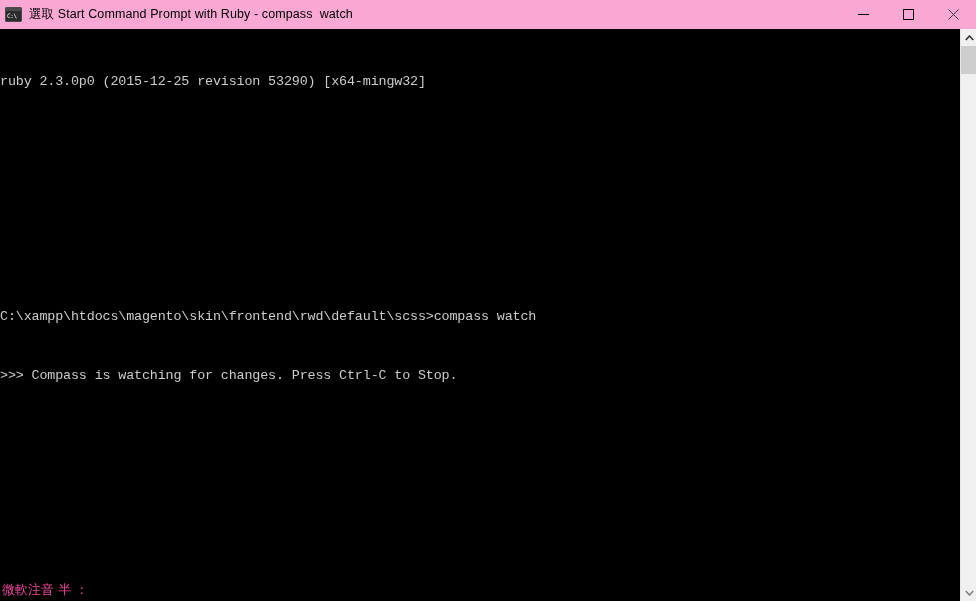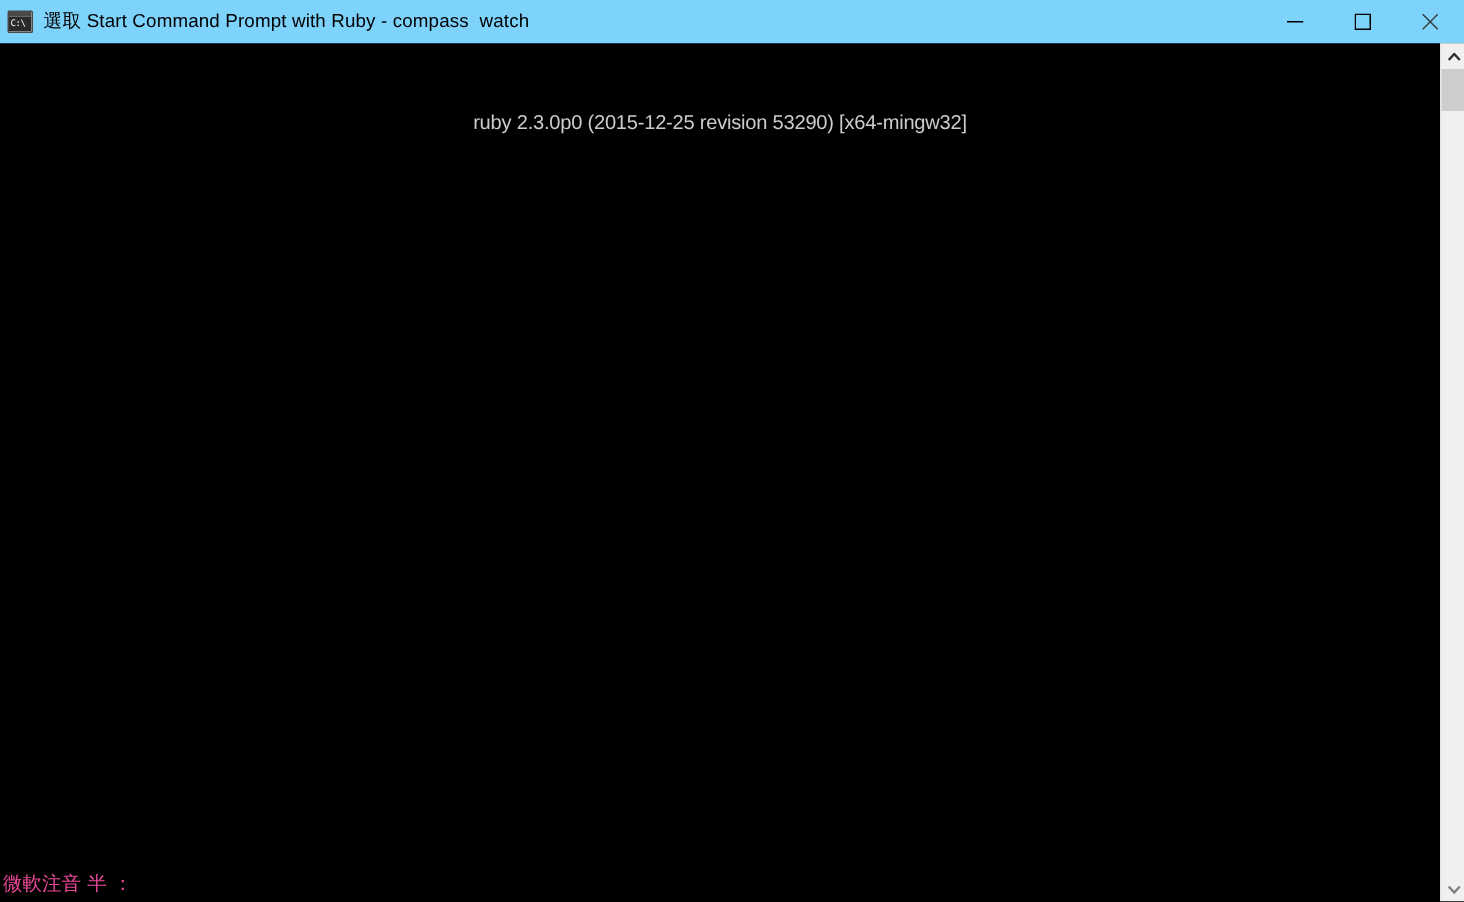"選取 Start Command Prompt with" #titlebar { background: #7dd3fc -> #f9a8d4 }
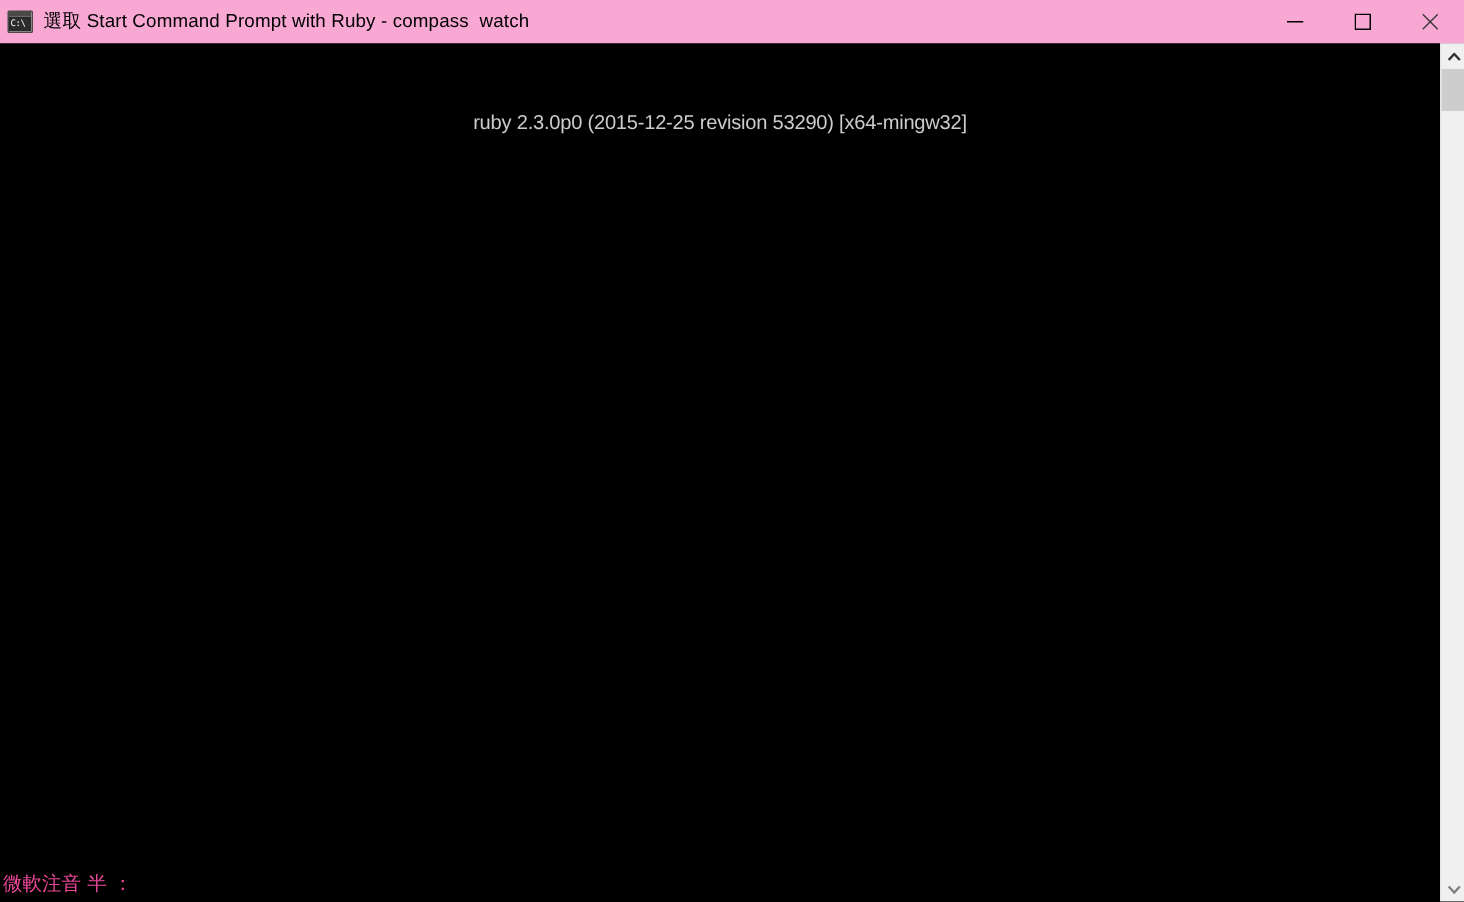"ruby 2.3.0p0 (2015-12-25 revision 53290)" #console-lines { font-family: Liberation Sans, sans-serif -> Liberation Mono, monospace; text-align: center -> none }
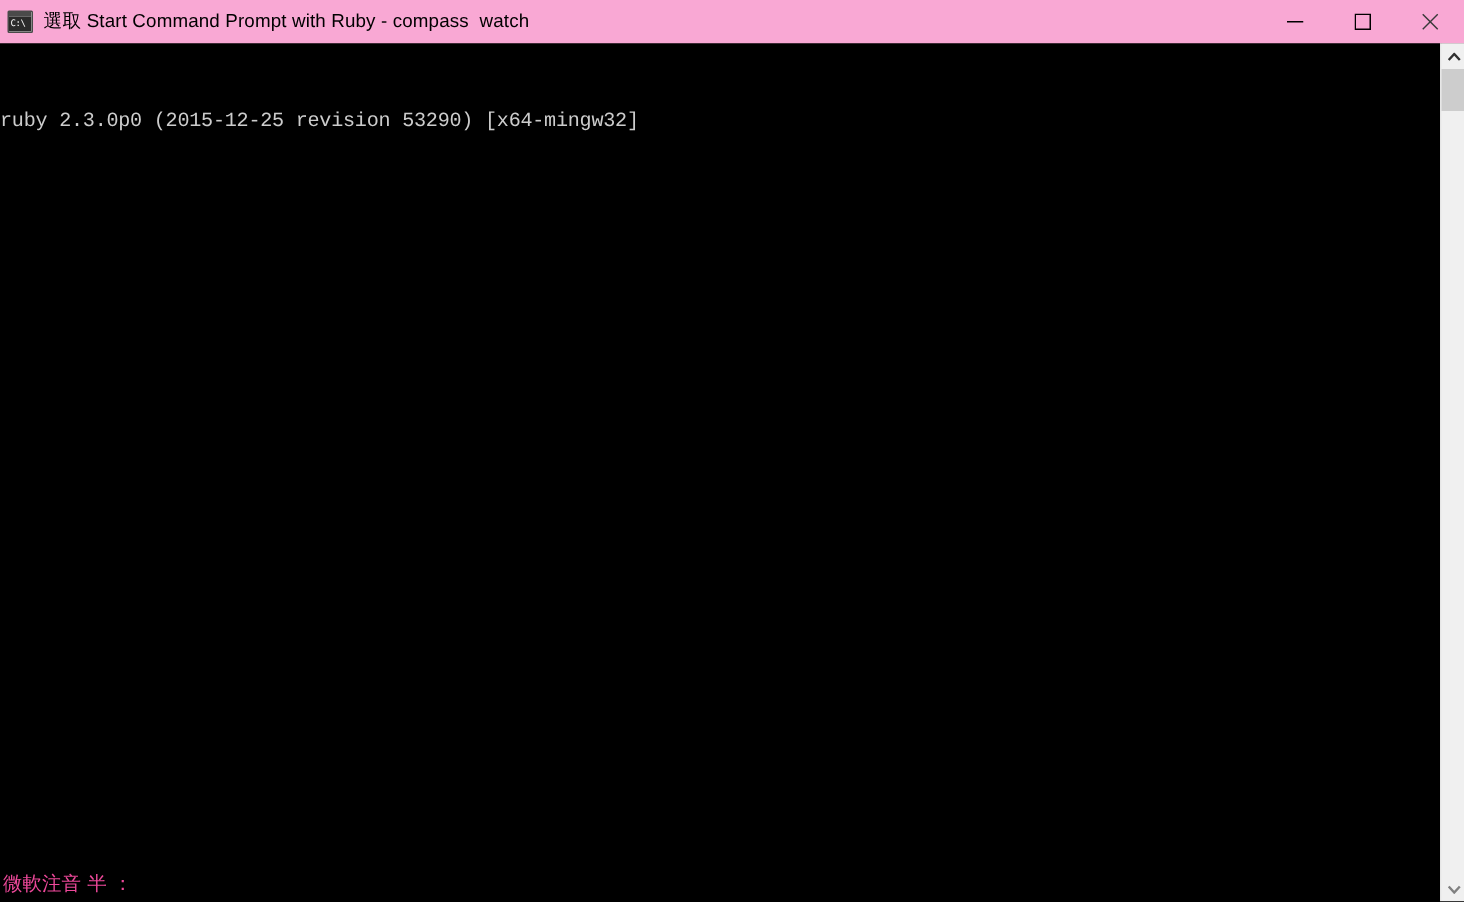"C:\xampp\htdocs\magento\skin\frontend\rw" div.cline { html: none -> <div>C:\xampp\htdocs\magento\skin\frontend\rwd\default\scss&gt;compass watch</div> }
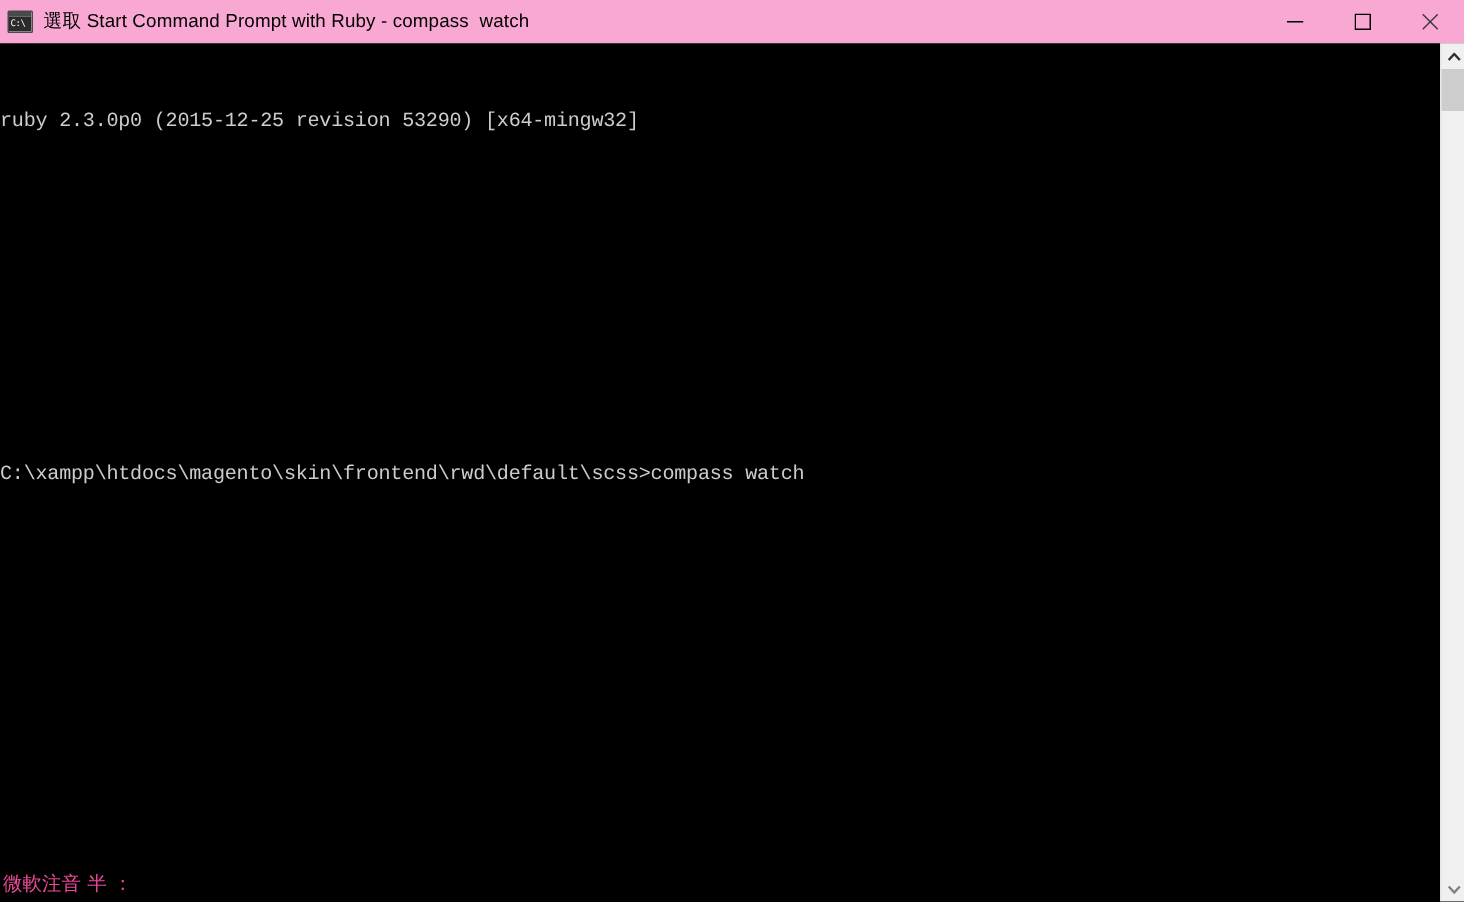">>> Compass is watching for" div.cline { html: none -> <div>&gt;&gt;&gt; Compass is watching for changes. Press Ctrl-C to Stop.</div> }
